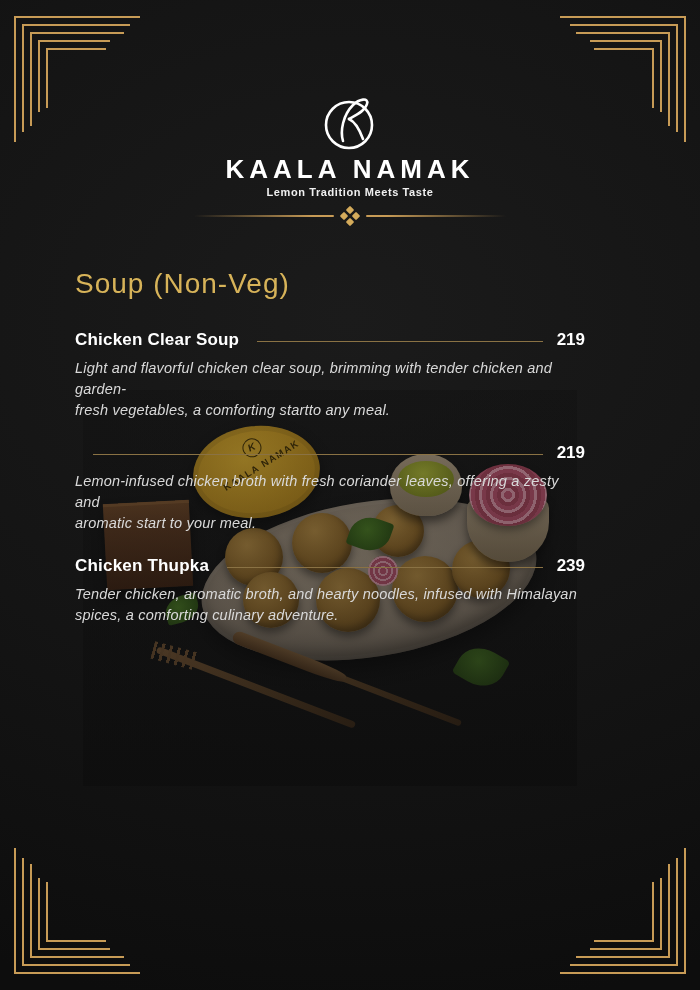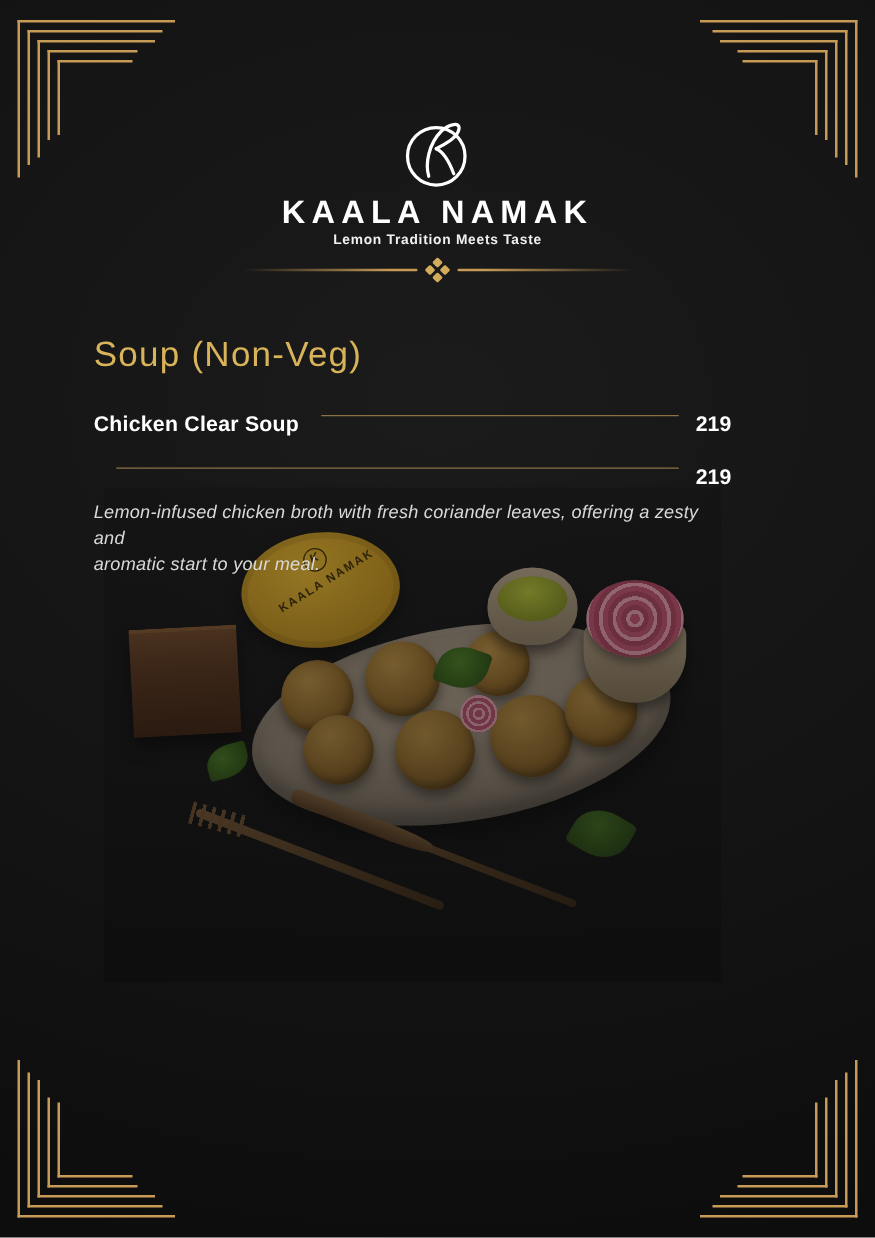"Chicken Clear Soup" .item-row { align-items: none -> center }
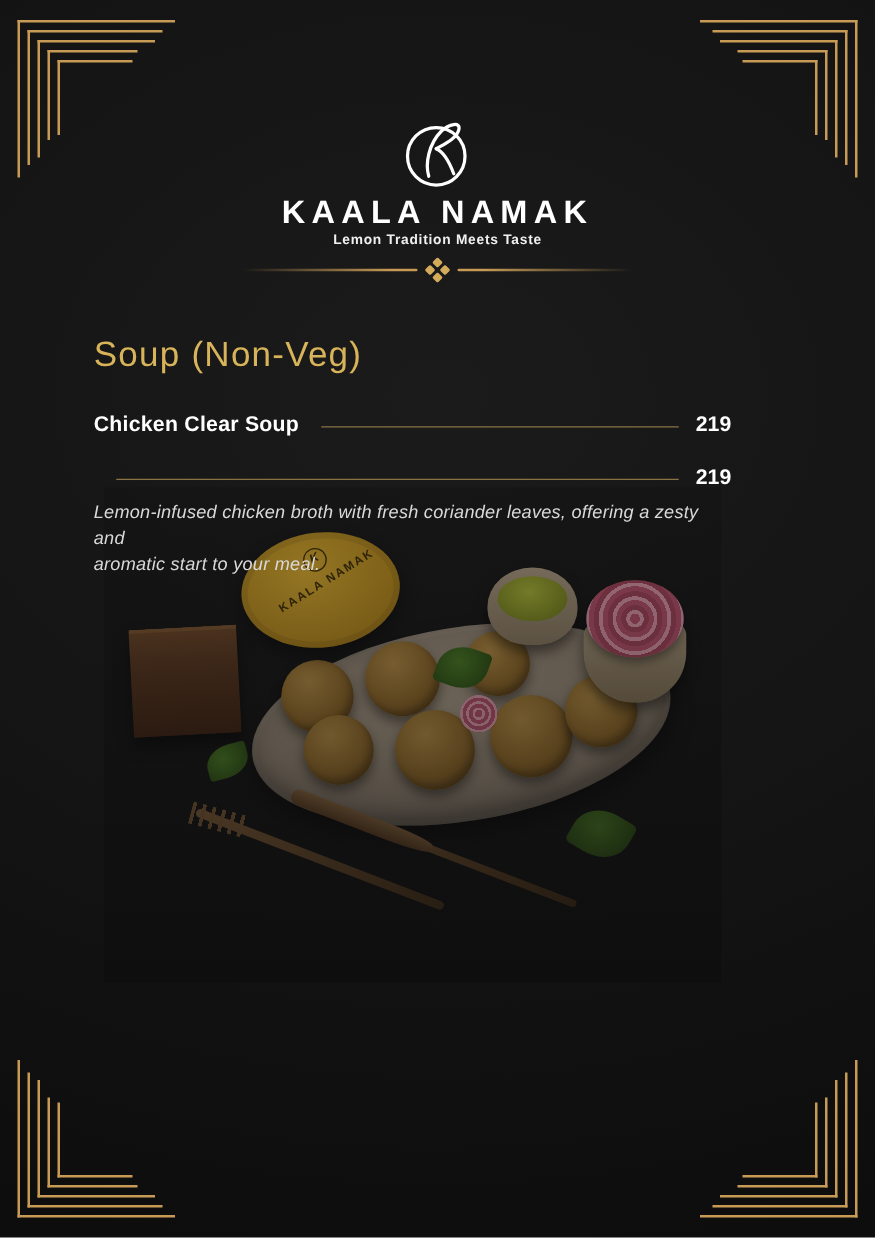"Light and flavorful chicken clear" div.item-desc { html: none -> <div>Light and flavorful chicken clear soup, brimming with tender chicken and garden- fresh vegetables, a comforting startto any meal.</div> }
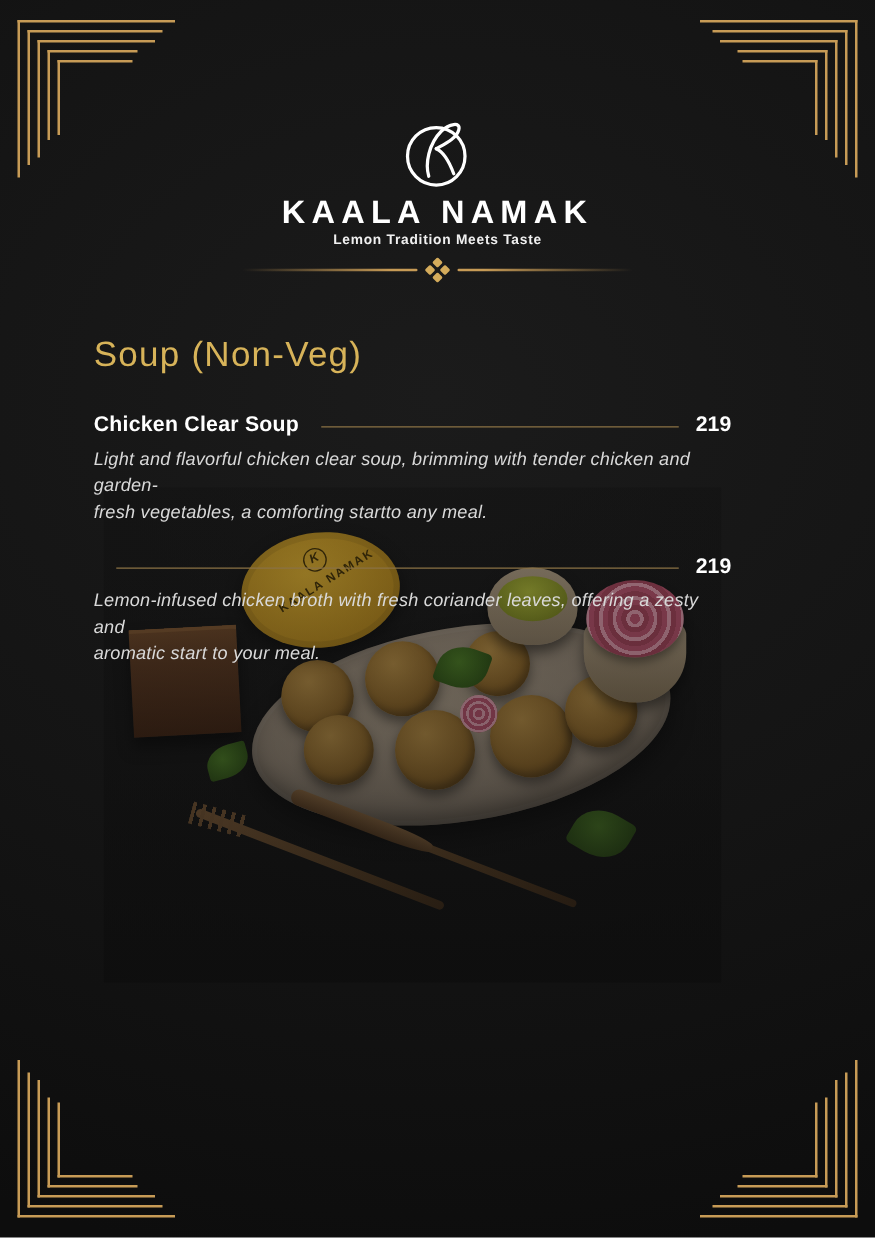"Chicken Thupka" div.item { html: none -> <div> <div> <span>Chicken Thupka</span> <span></span> <span>239</span> </div> <div>Tender chicken, aromatic broth, and hearty noodles, infused with Himalayan spices, a comforting culinary adventure.</div> </div> }
